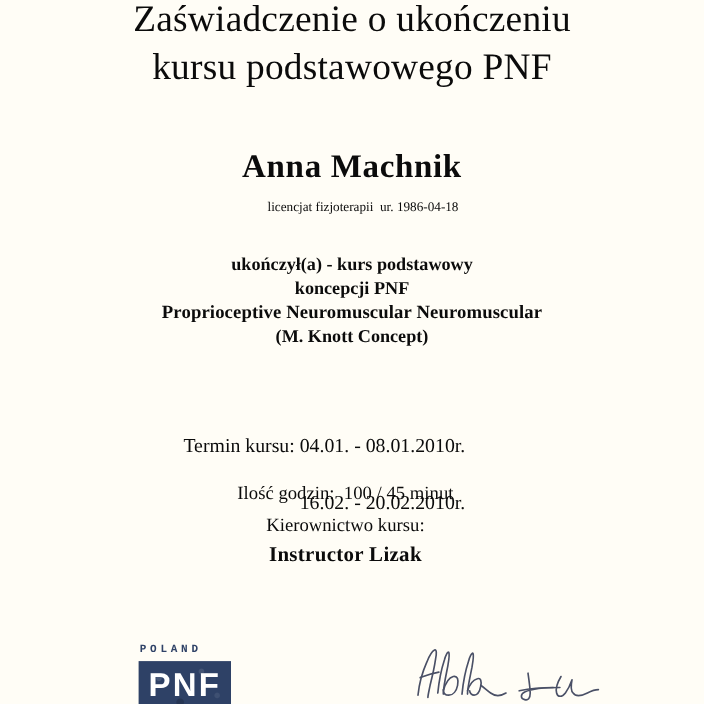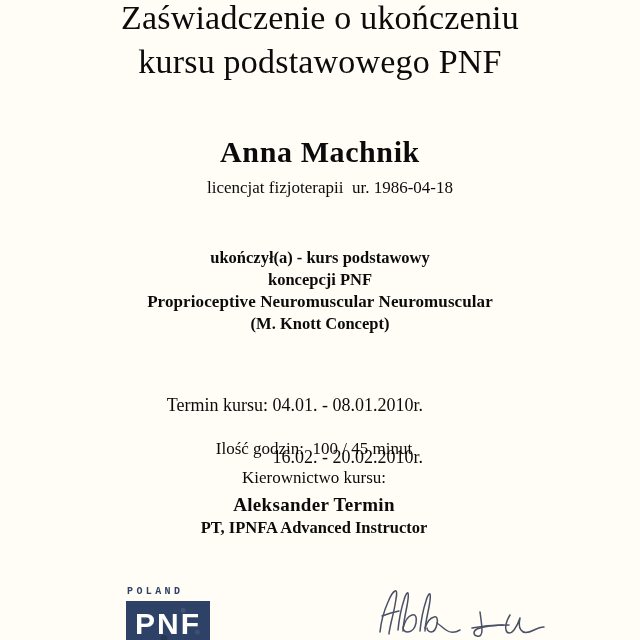"licencjat fizjoterapii ur. 1986-04-18" .recipient-sub { font-size: 17px -> 12px }
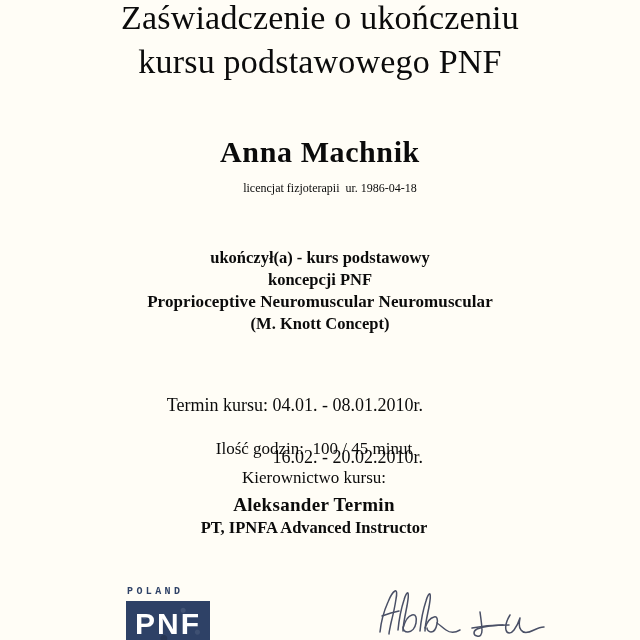"ukończył(a) - kurs podstawowy" .course-block { top: 247px -> 229px }
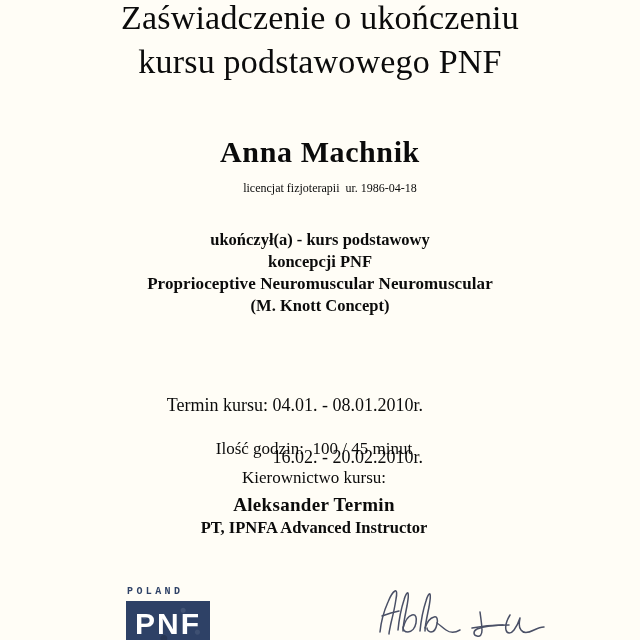"Aleksander Termin" div.leader-name { text: Aleksander Termin -> Instructor Lizak }
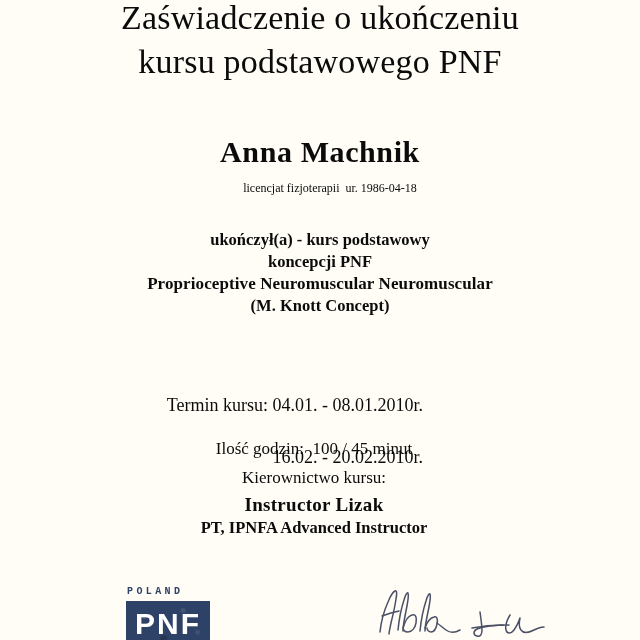"PT, IPNFA Advanced Instructor" div.leader-title { html: <div>PT, IPNFA Advanced Instructor</div> -> none }
